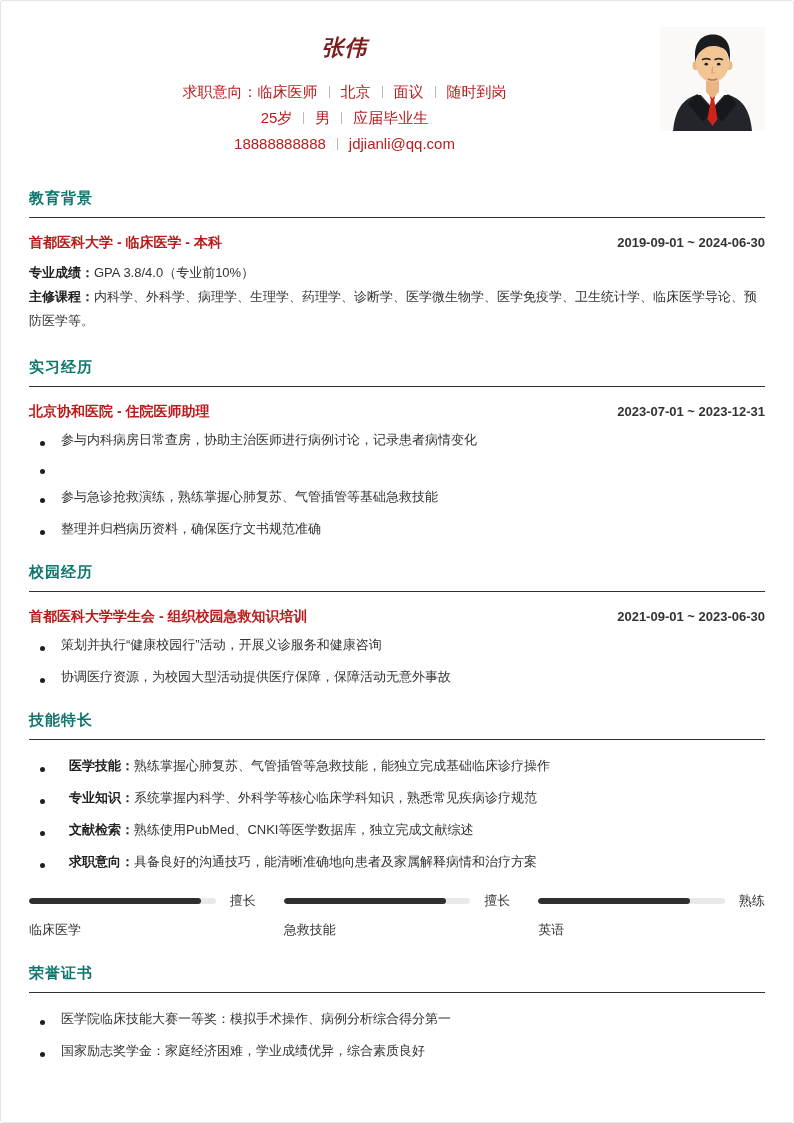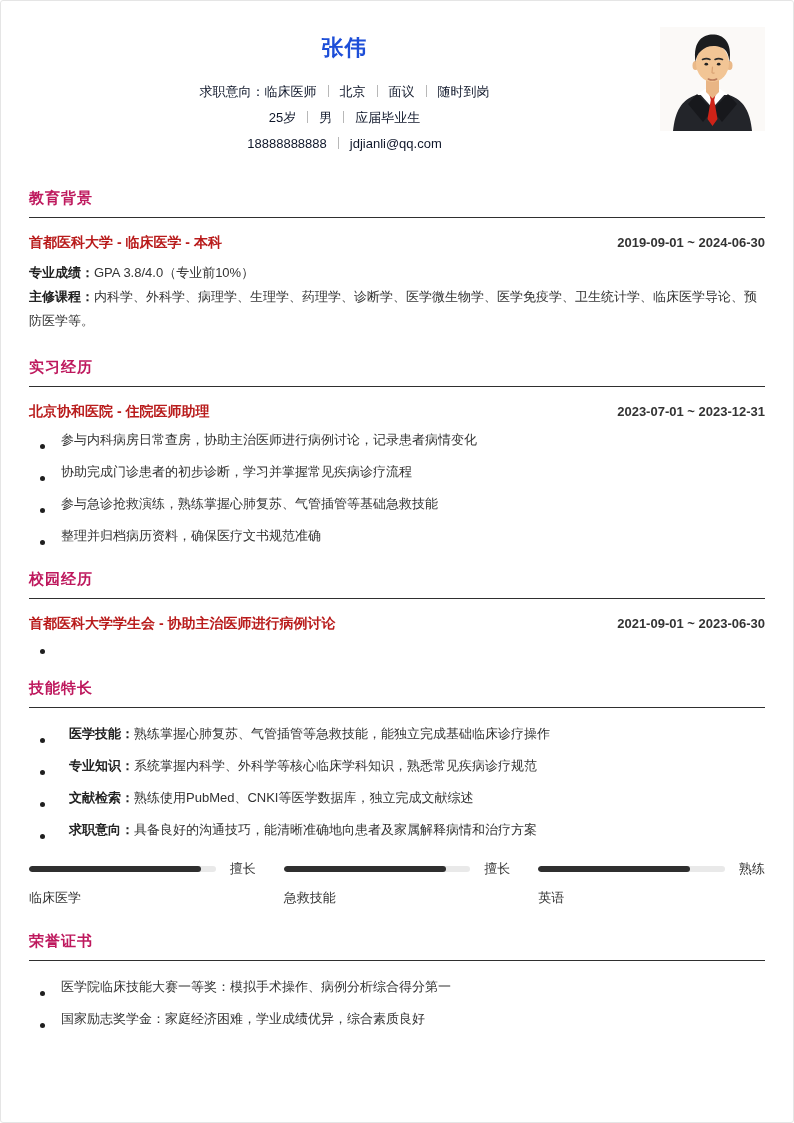"张伟" .name { color: #1d4ed8 -> #7f1d1d; font-style: none -> italic }
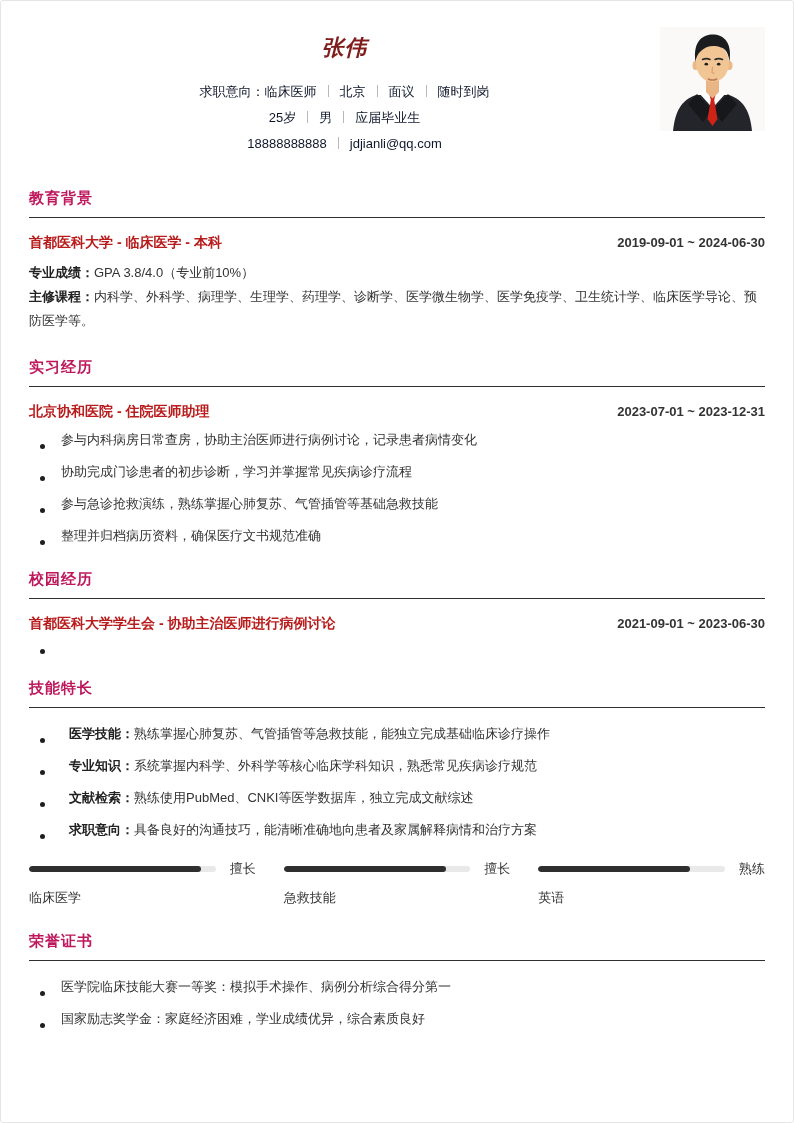"求职意向：临床医师 北京 面议 随时到岗" .contact-line { color: #0f172a -> #b91c1c; font-size: 13px -> 15px }
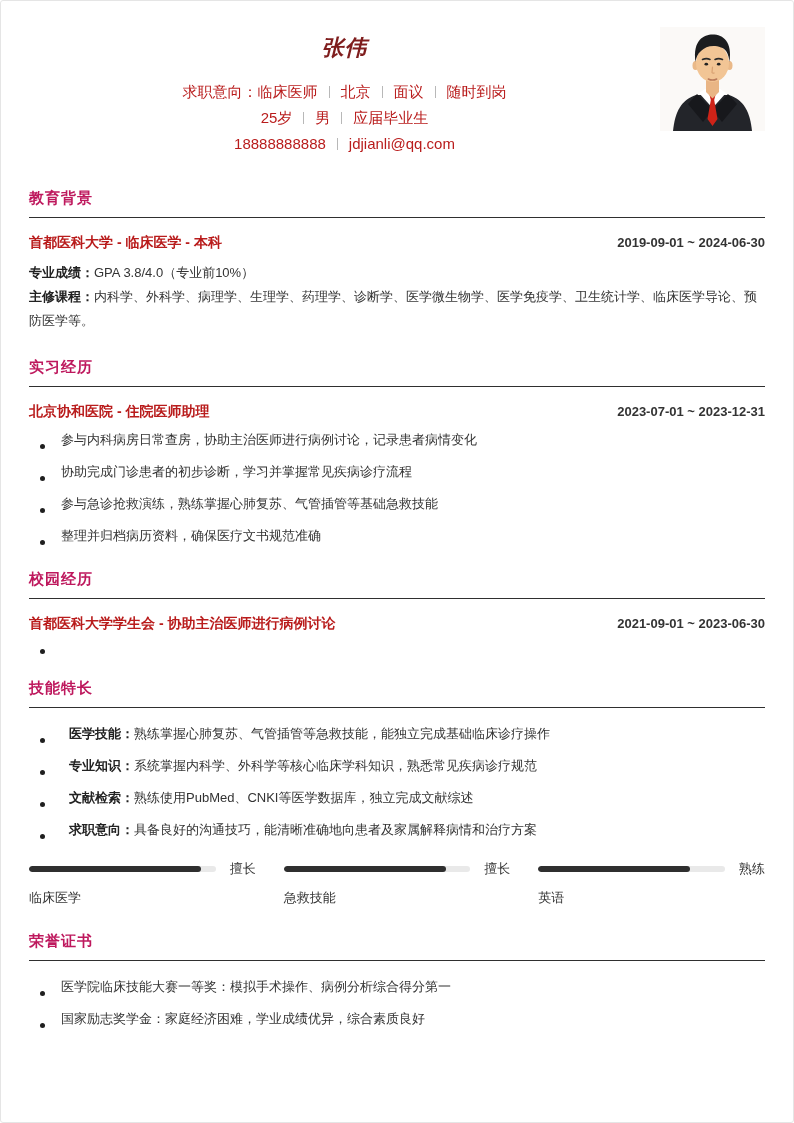"教育背景" .section-title { color: #be185d -> #0f766e }
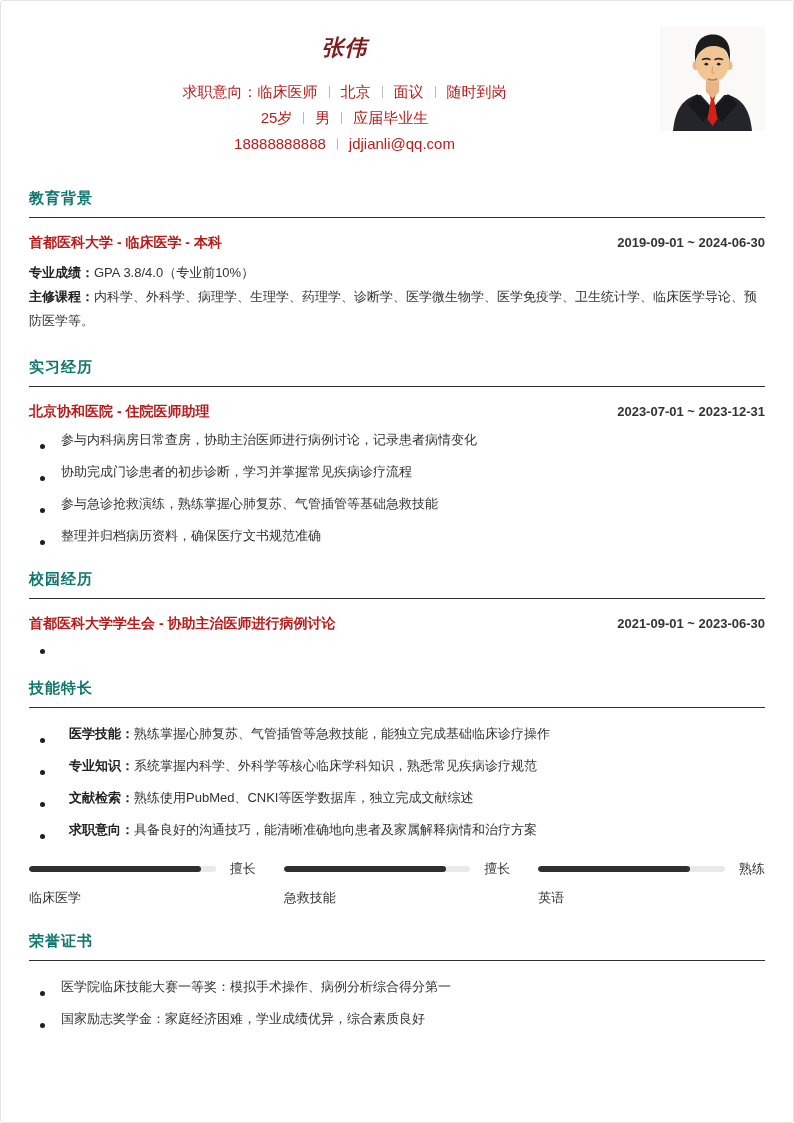"参与内科病房日常查房，协助主治医师进行病例讨论，记录患者病情变化" ul.bullets li { align-items: flex-end -> center }
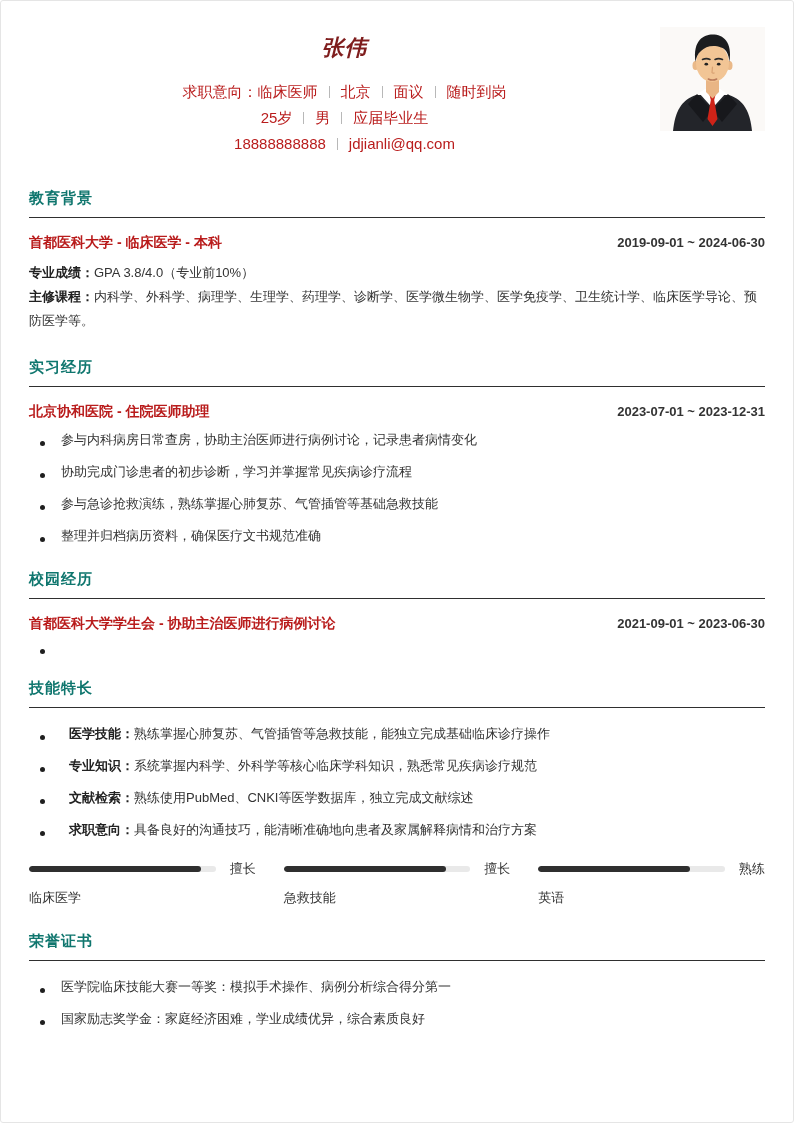"协助完成门诊患者的初步诊断，学习并掌握常见疾病诊疗流程" span { html: <span>协助完成门诊患者的初步诊断，学习并掌握常见疾病诊疗流程</span> -> none }
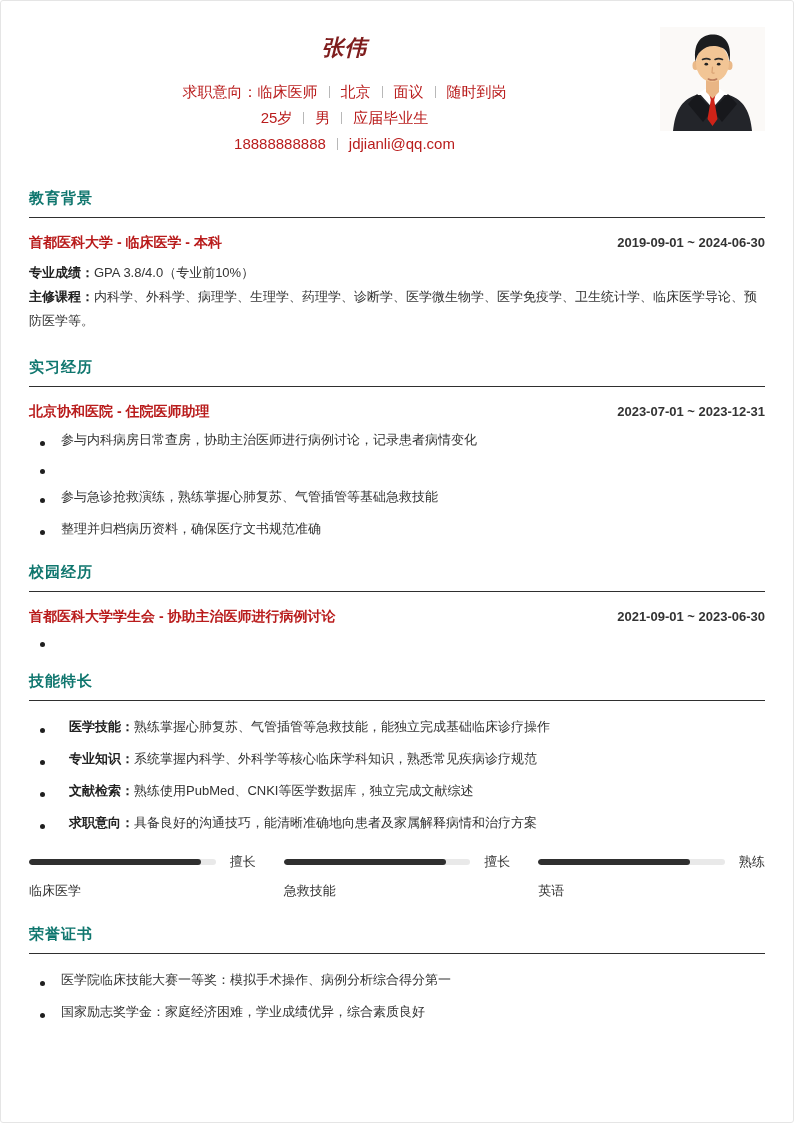"首都医科大学学生会 - 协助主治医师进行病例讨论" span.entry-org { text: 协助主治医师进行病例讨论 -> 组织校园急救知识培训 }
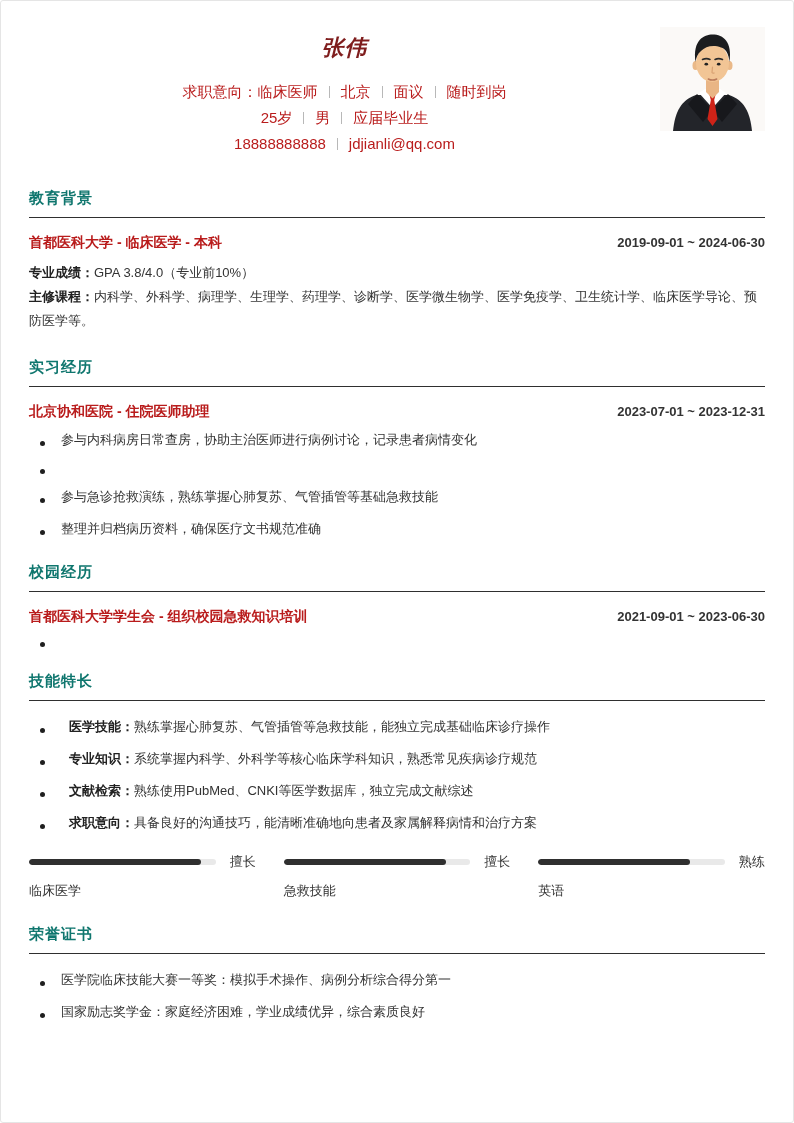"策划并执行“健康校园行”活动，开展义诊服务和健康咨询" li { html: none -> <li> <span></span> <span>策划并执行“健康校园行”活动，开展义诊服务和健康咨询</span> </li> }
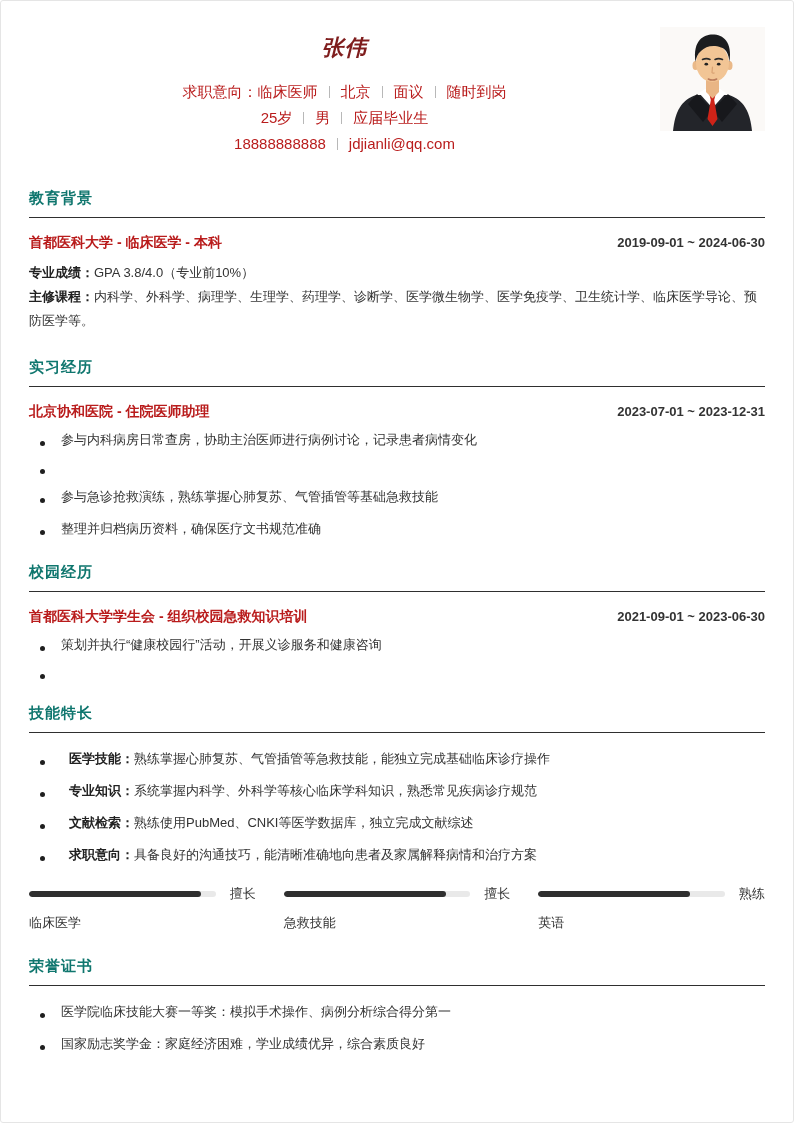"协调医疗资源，为校园大型活动提供医疗保障，保障活动无意外事故" span { html: none -> <span>协调医疗资源，为校园大型活动提供医疗保障，保障活动无意外事故</span> }
